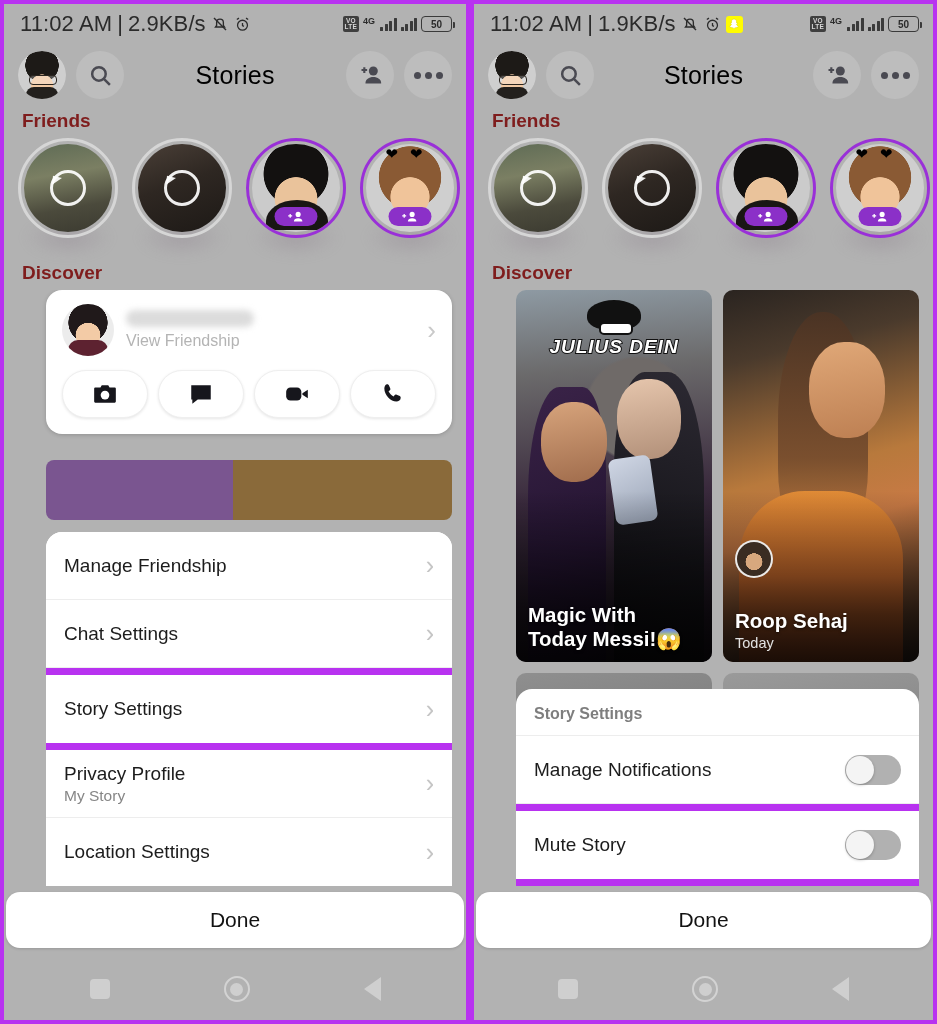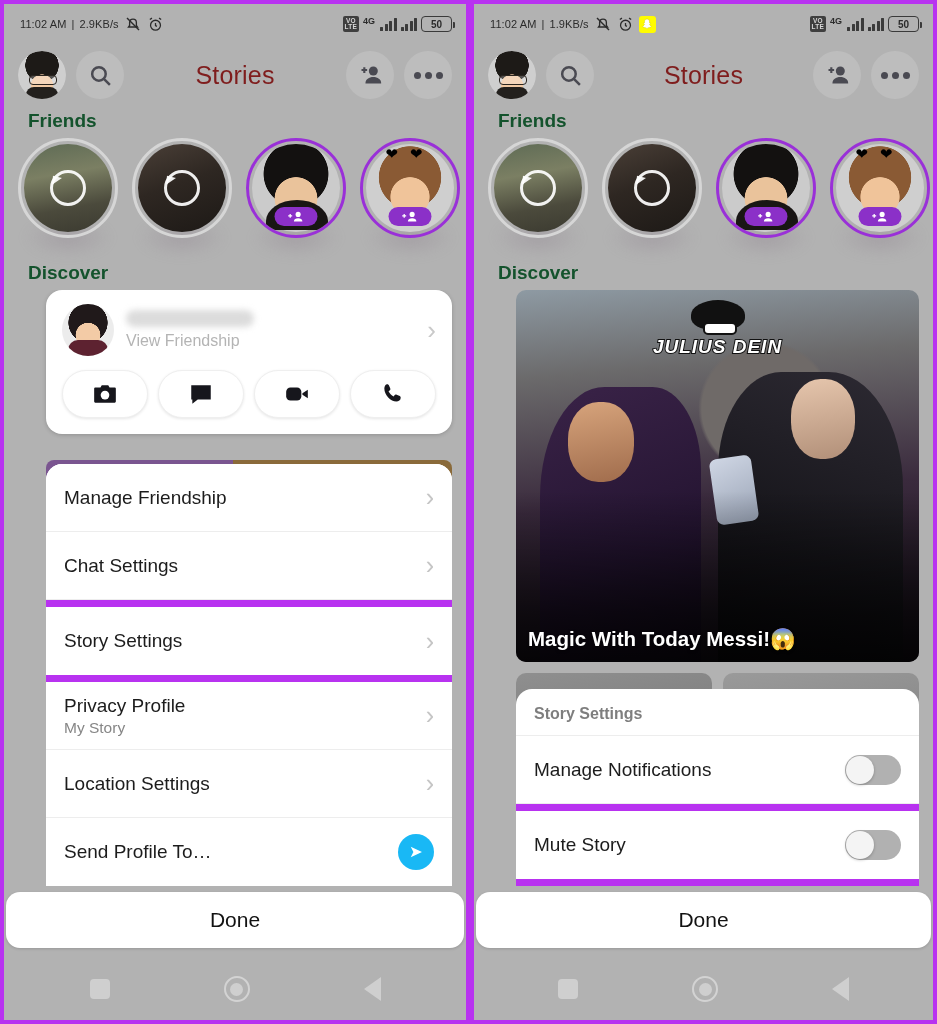"11:02 AM" .sb-left { font-size: 11px -> 22px }
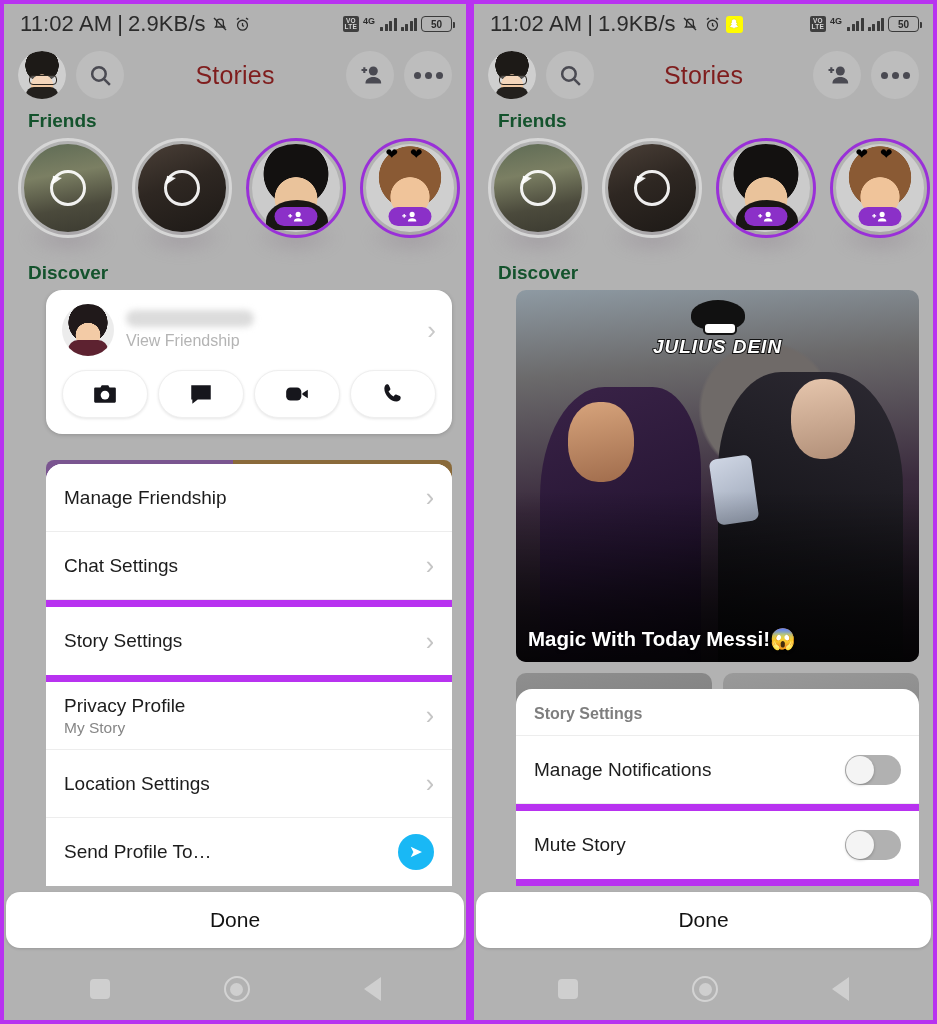"Stories" .htitle { color: #7f1d1d -> #000000 }
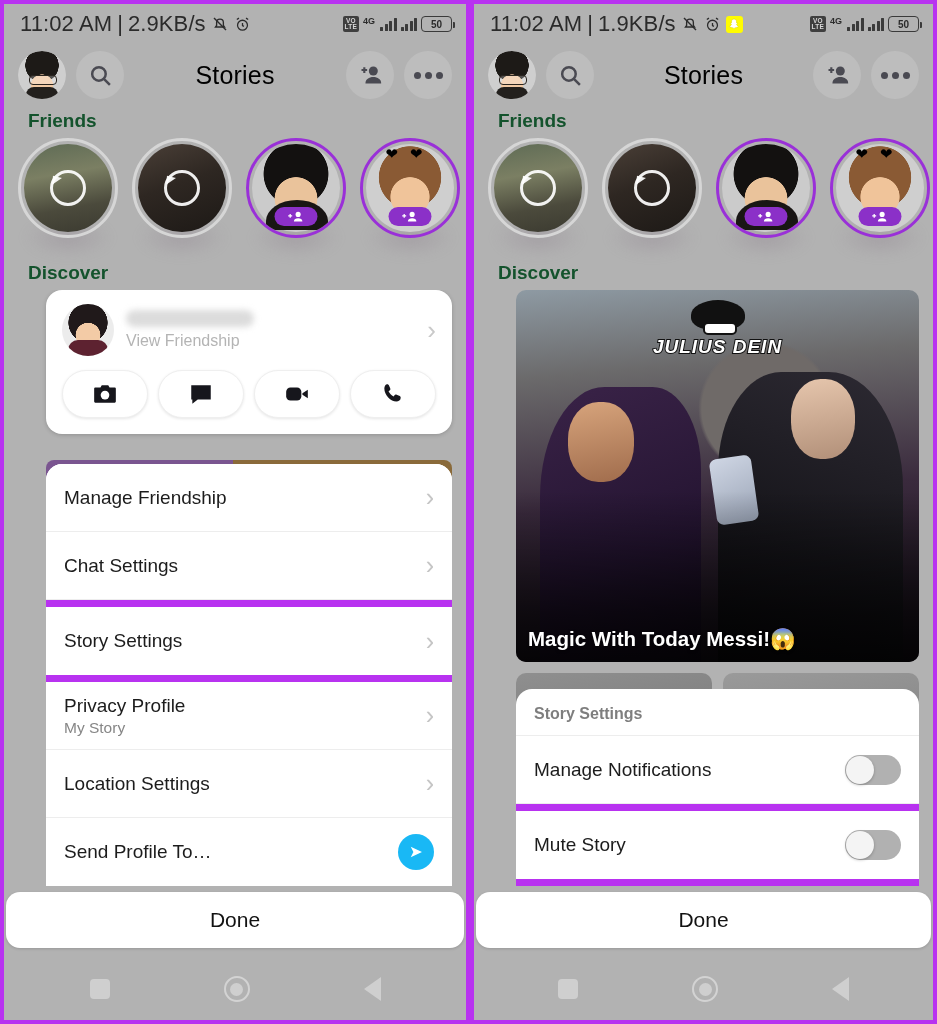"Friends" .sect-title { color: #14532d -> #7f1d1d; padding: 4px 24px 6px -> 4px 18px 6px }
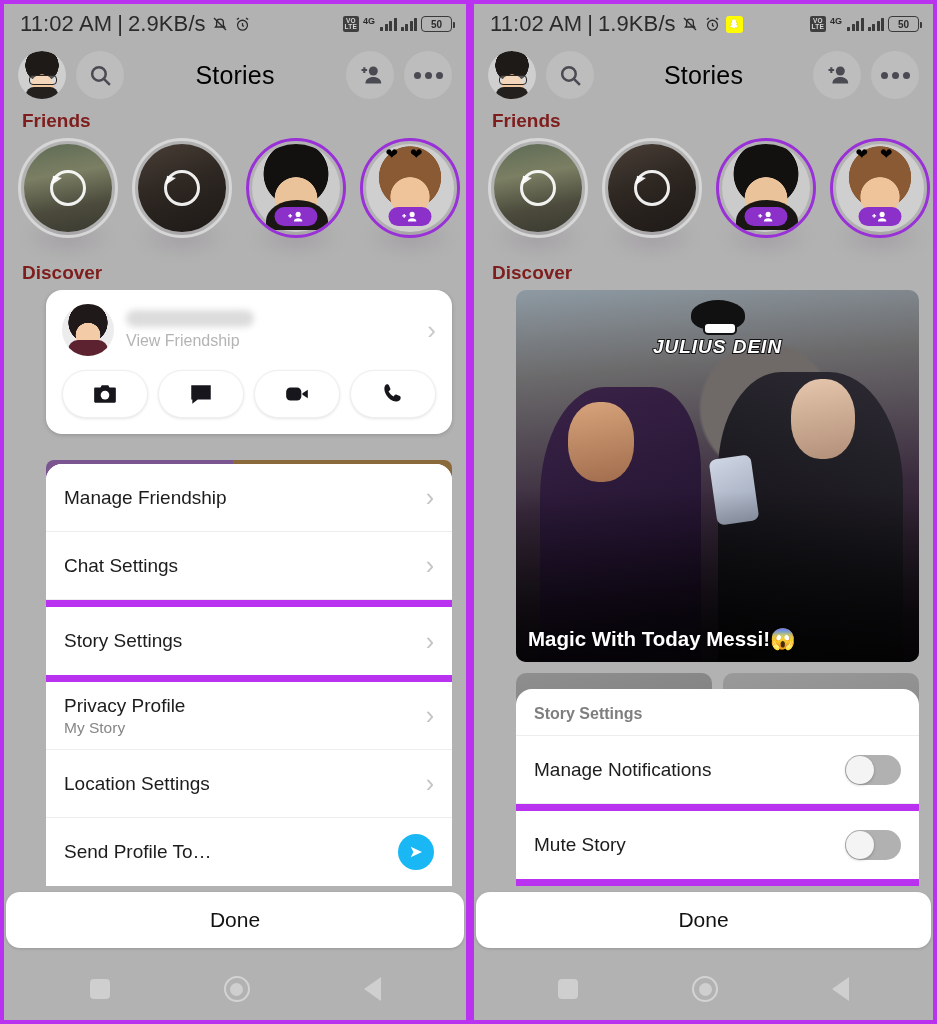"Roop Sehaj" div.dcard { html: none -> <div> <div> <div></div> <div></div> </div> <div></div> <div></div> <div> <div>Roop Sehaj</div> <div>Today</div> </div> </div> }
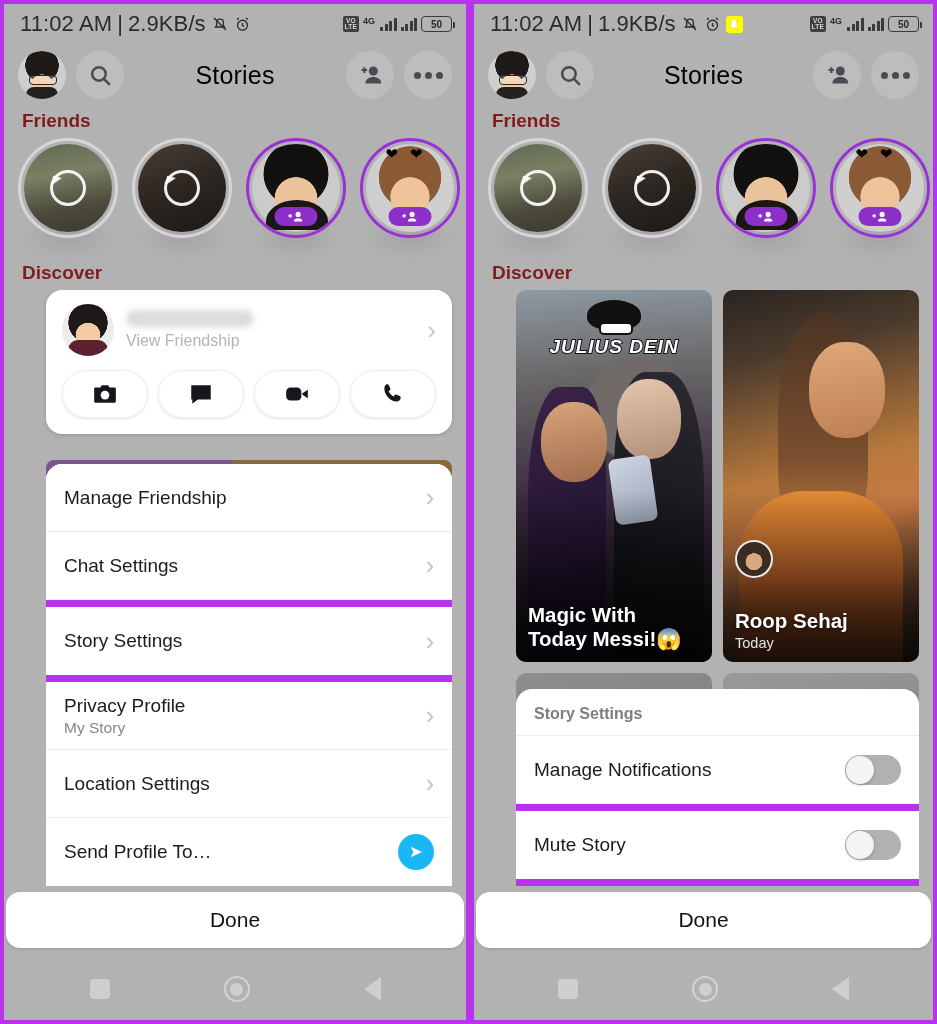"Send Profile To…" div.srow { html: <div> <span>Send Profile To…</span> <span> <svg> <path></path> </svg> </span> </div> -> none }
